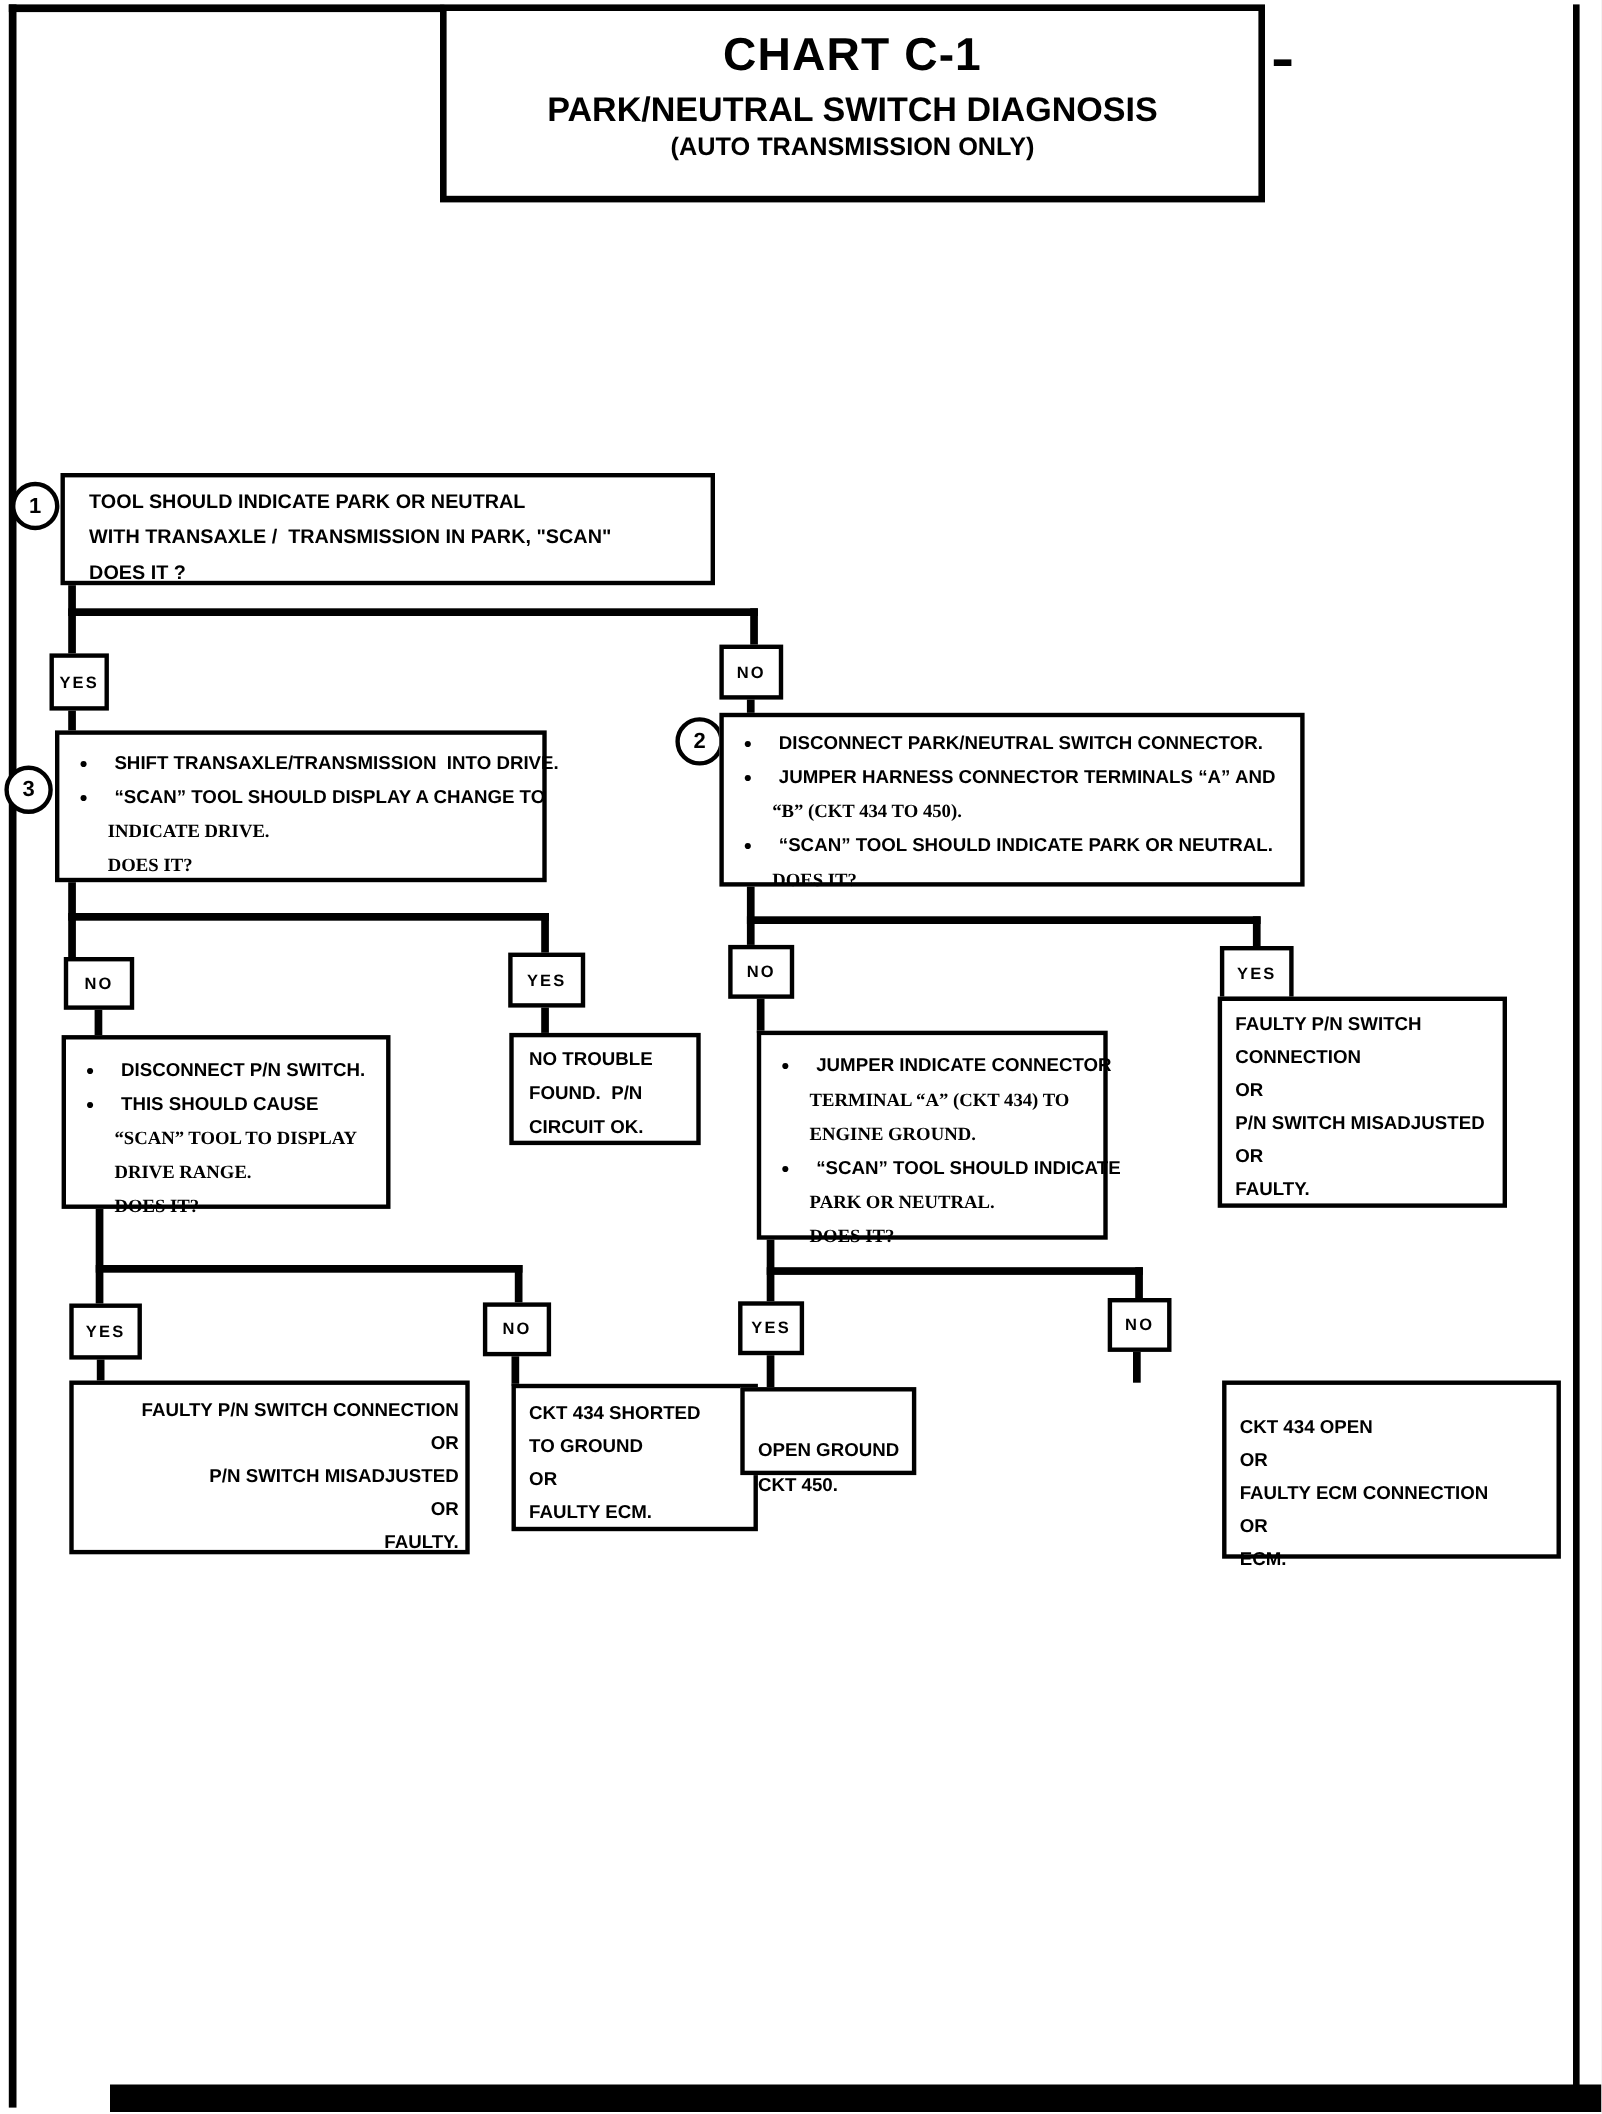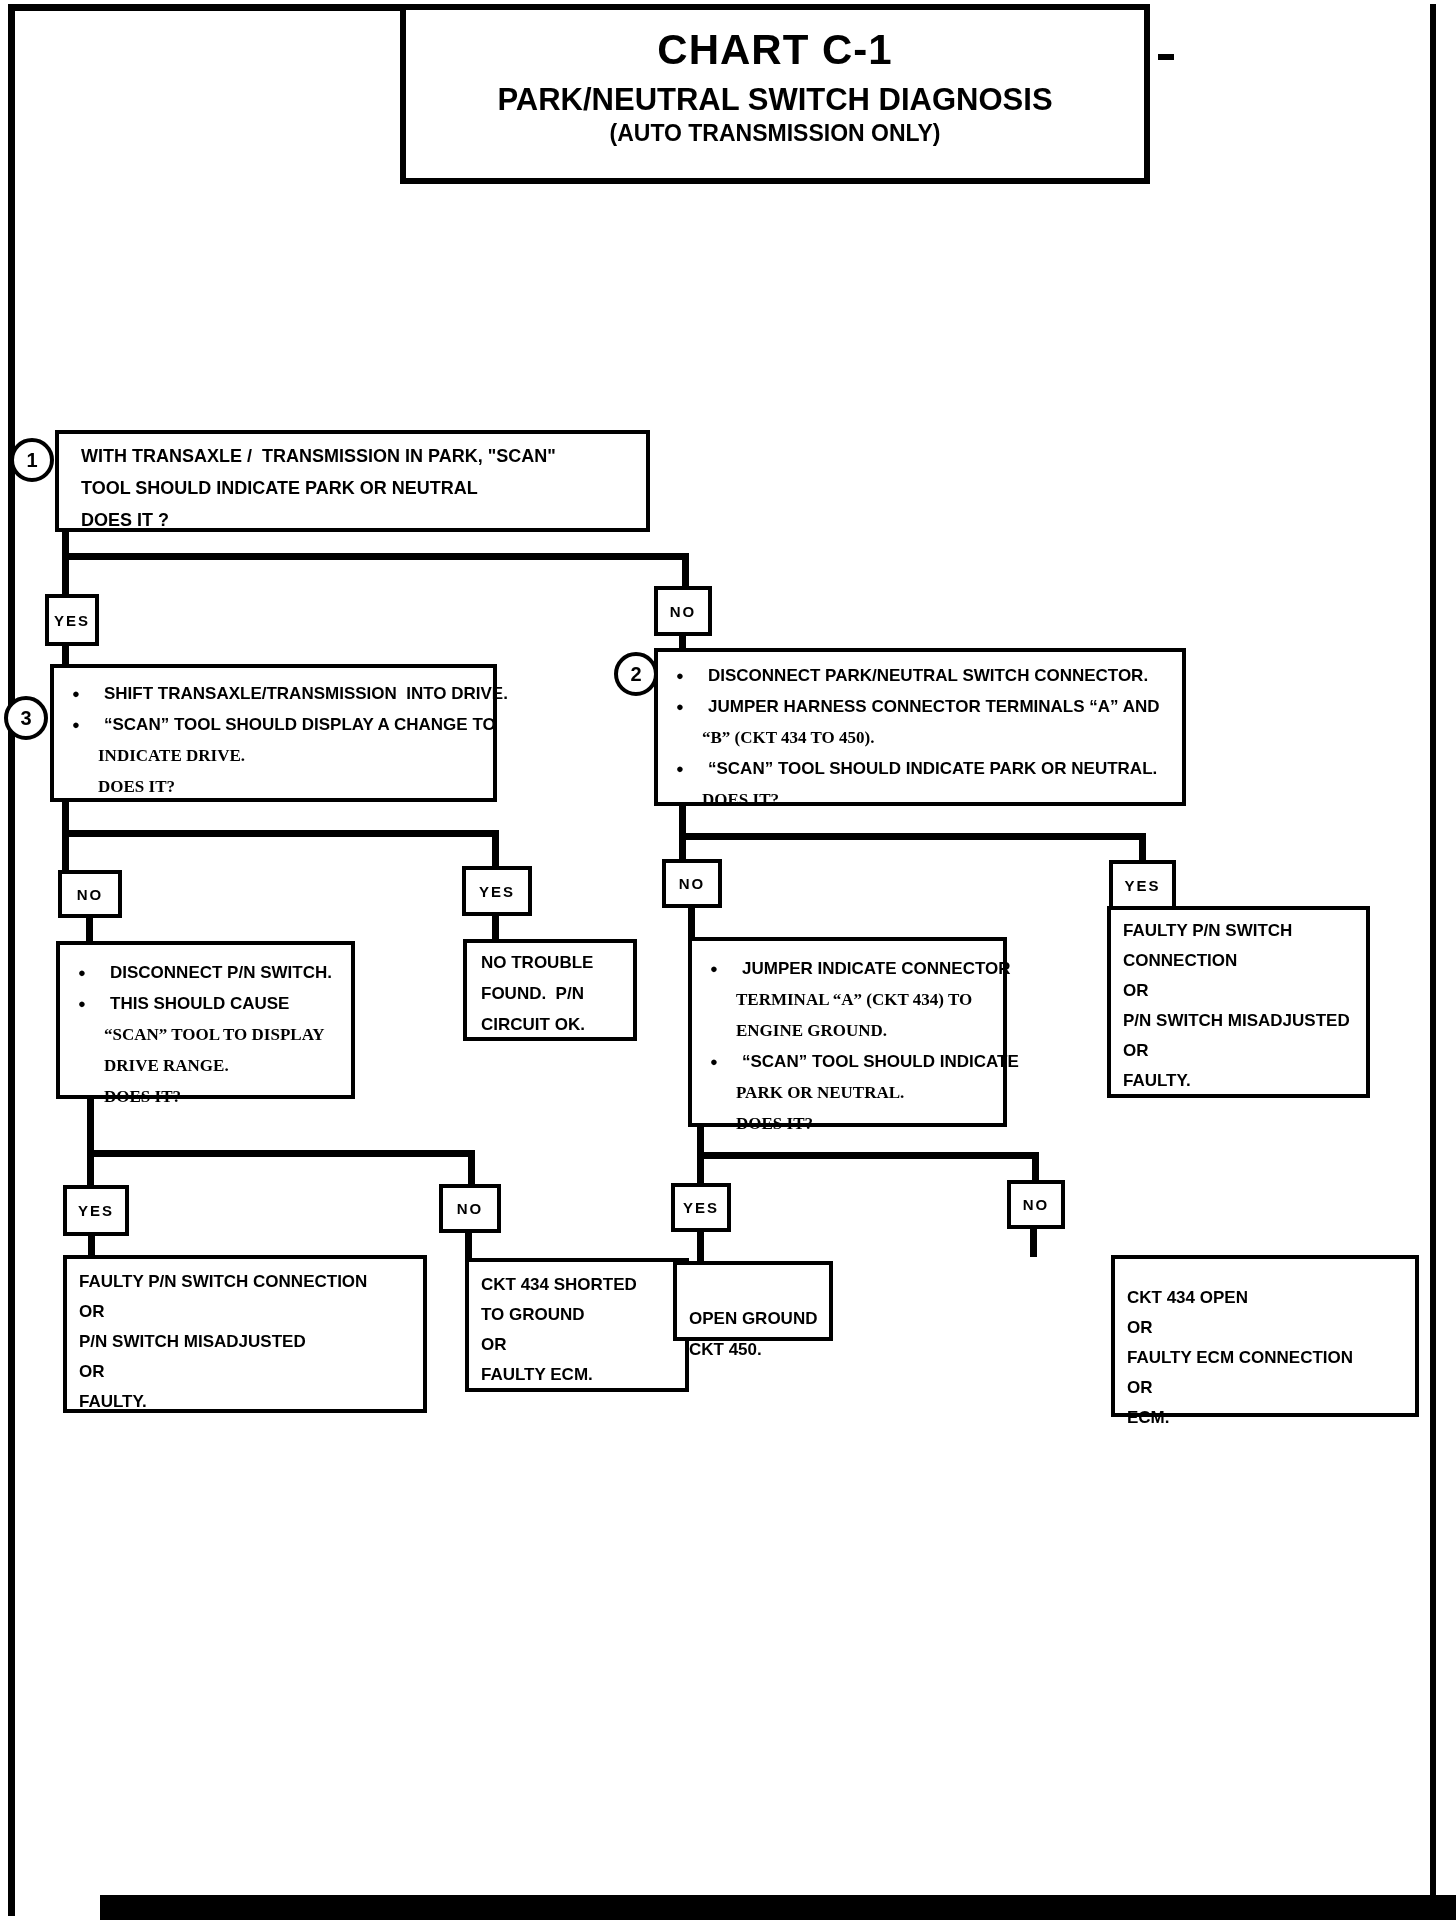"WITH TRANSAXLE / TRANSMISSION IN" div.tline { order: before "TOOL SHOULD INDICATE PARK OR" -> after "TOOL SHOULD INDICATE PARK OR" }
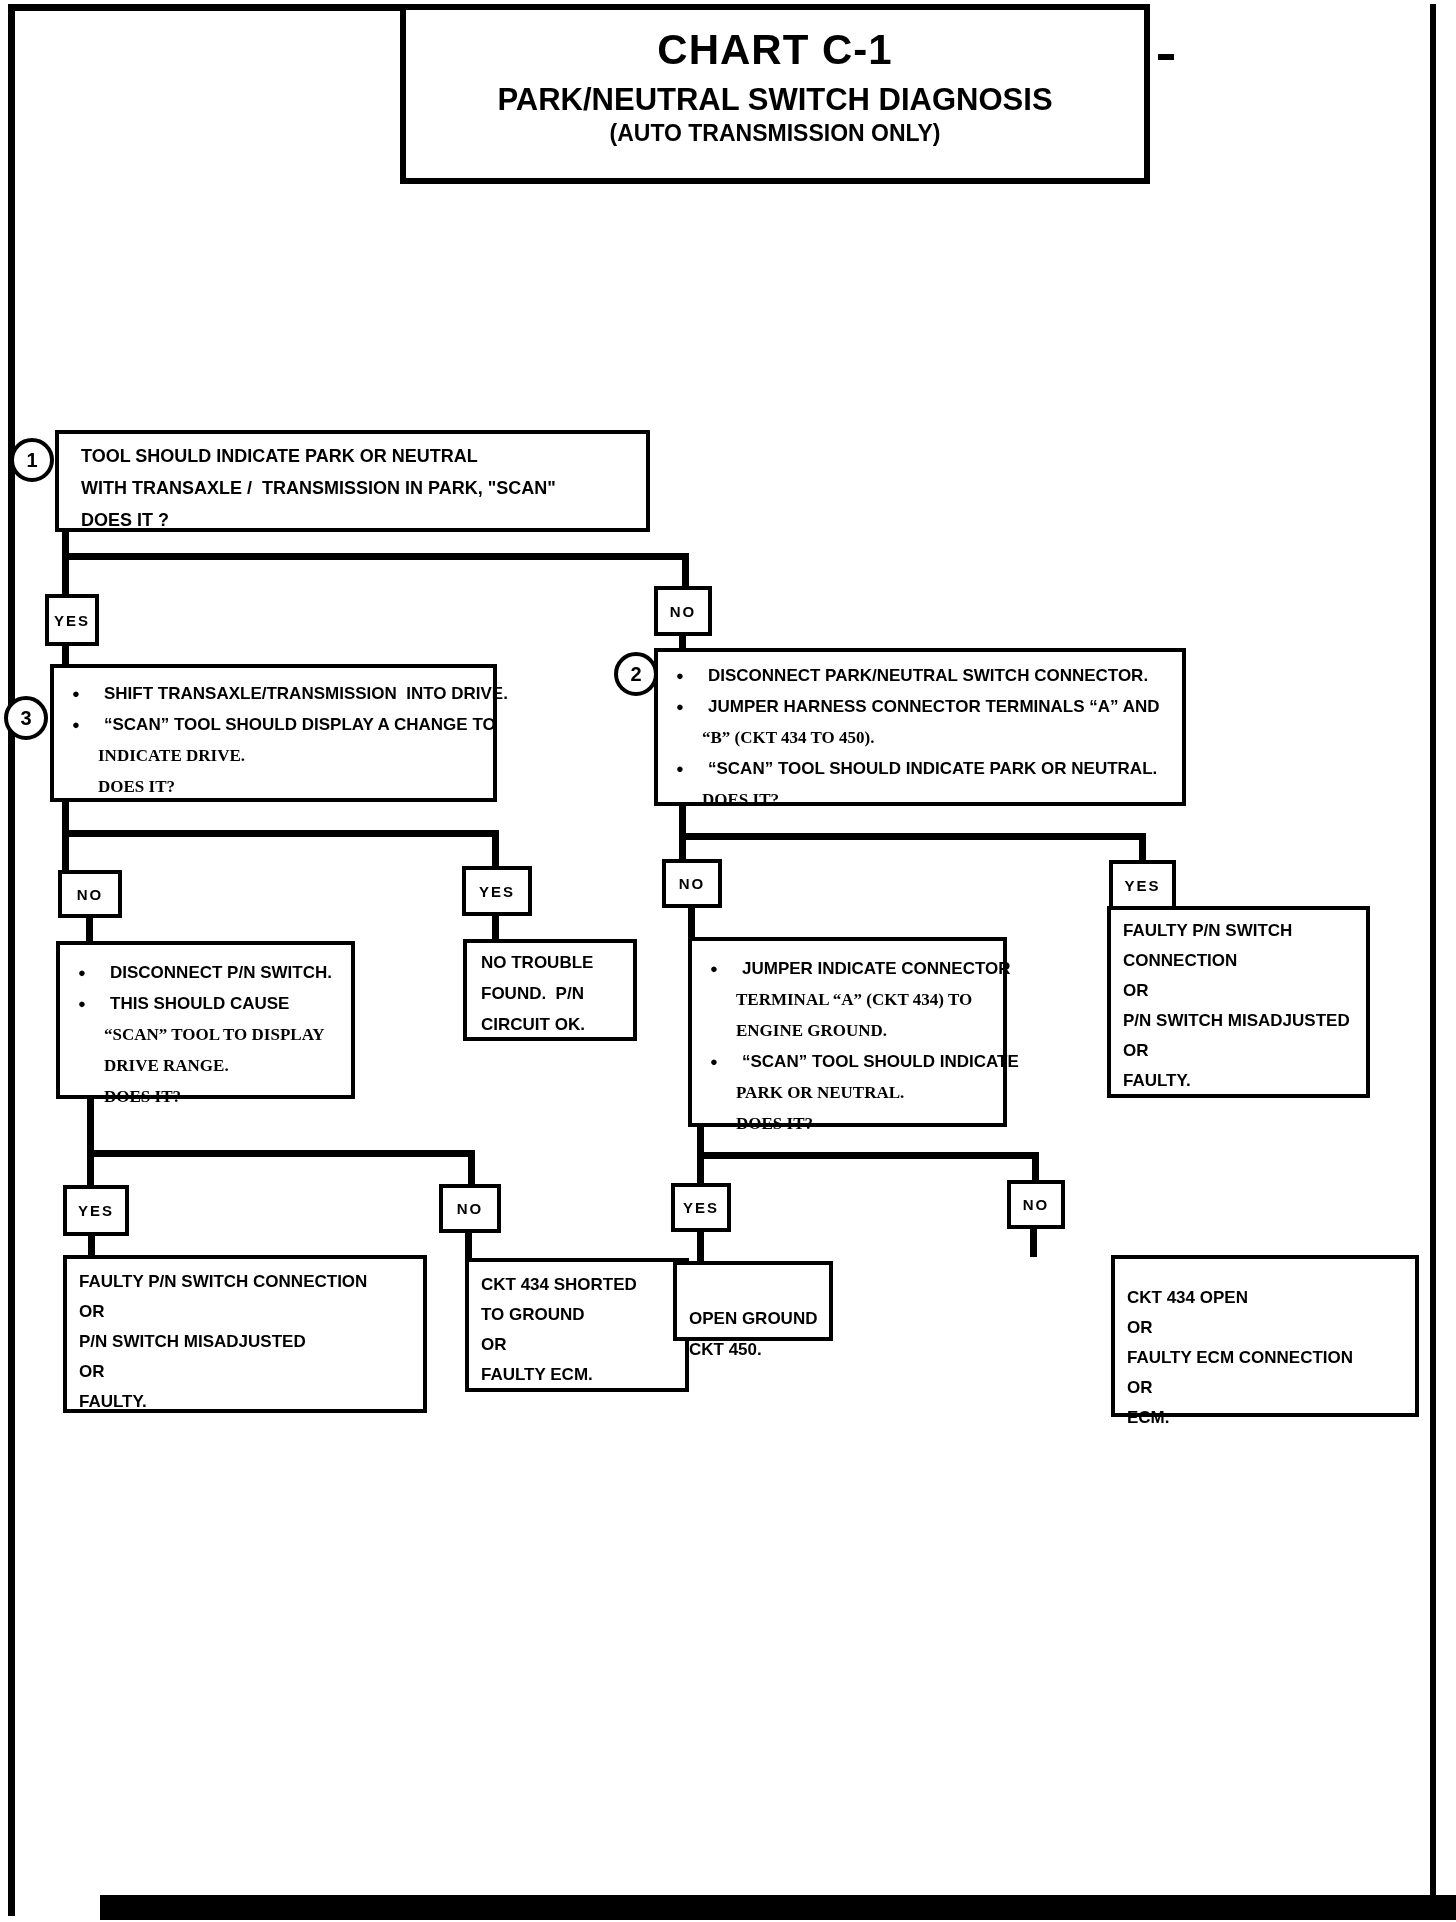"FAULTY P/N SWITCH CONNECTION" div.pad { text-align: none -> right }
